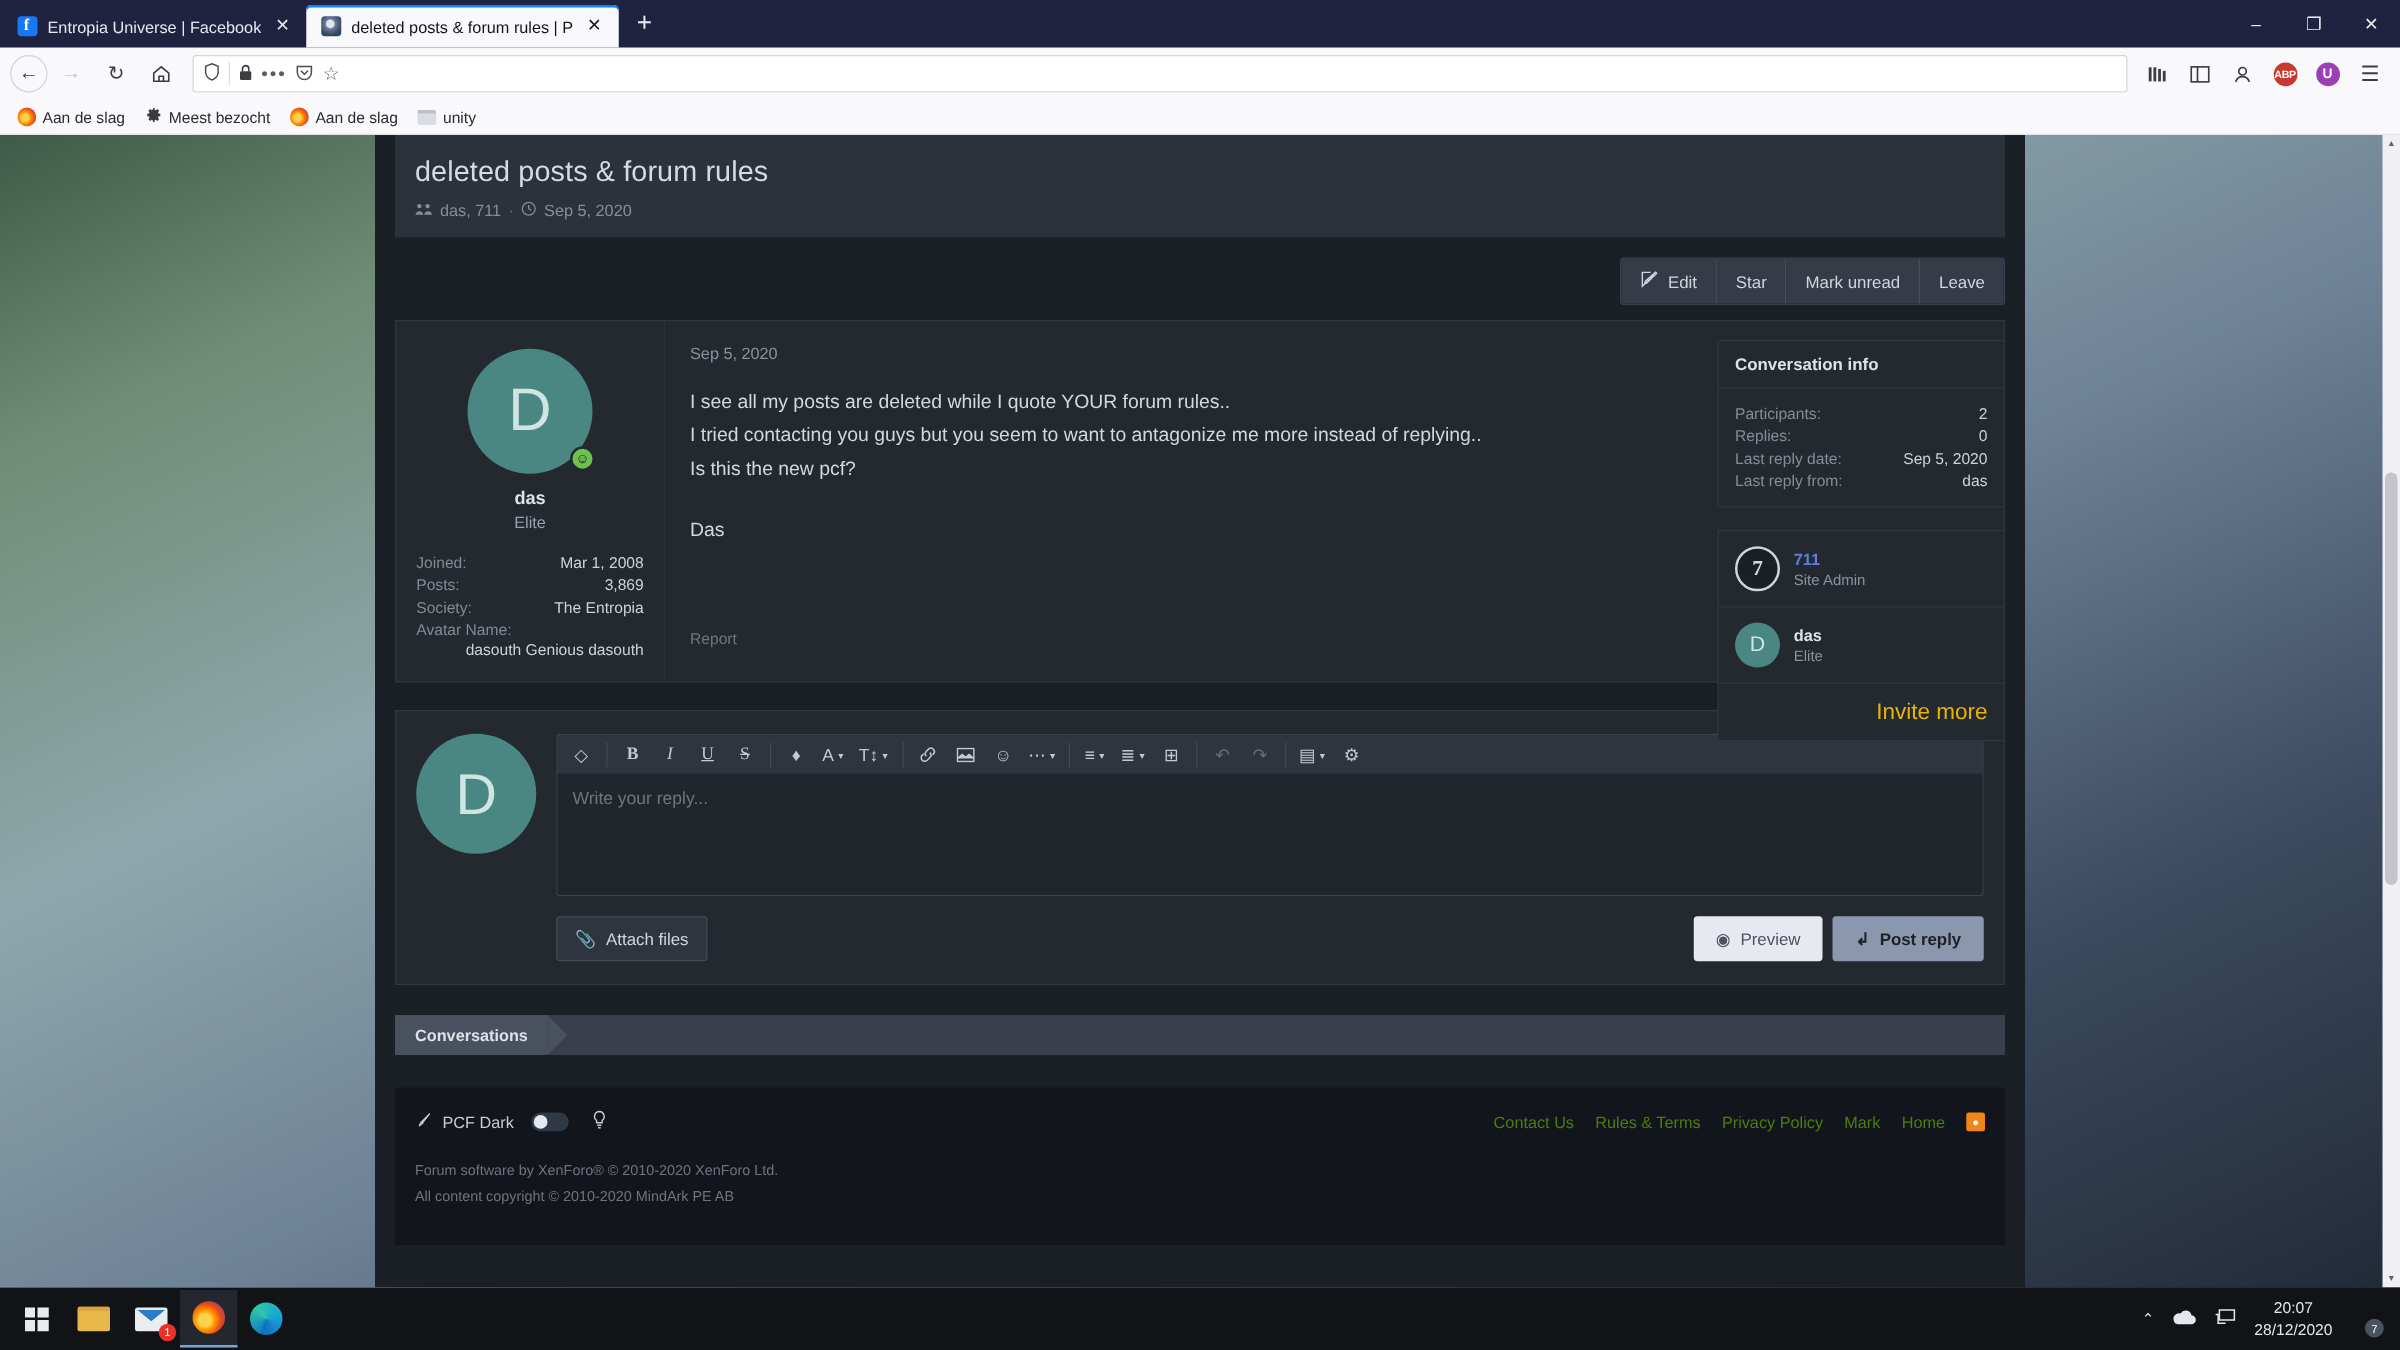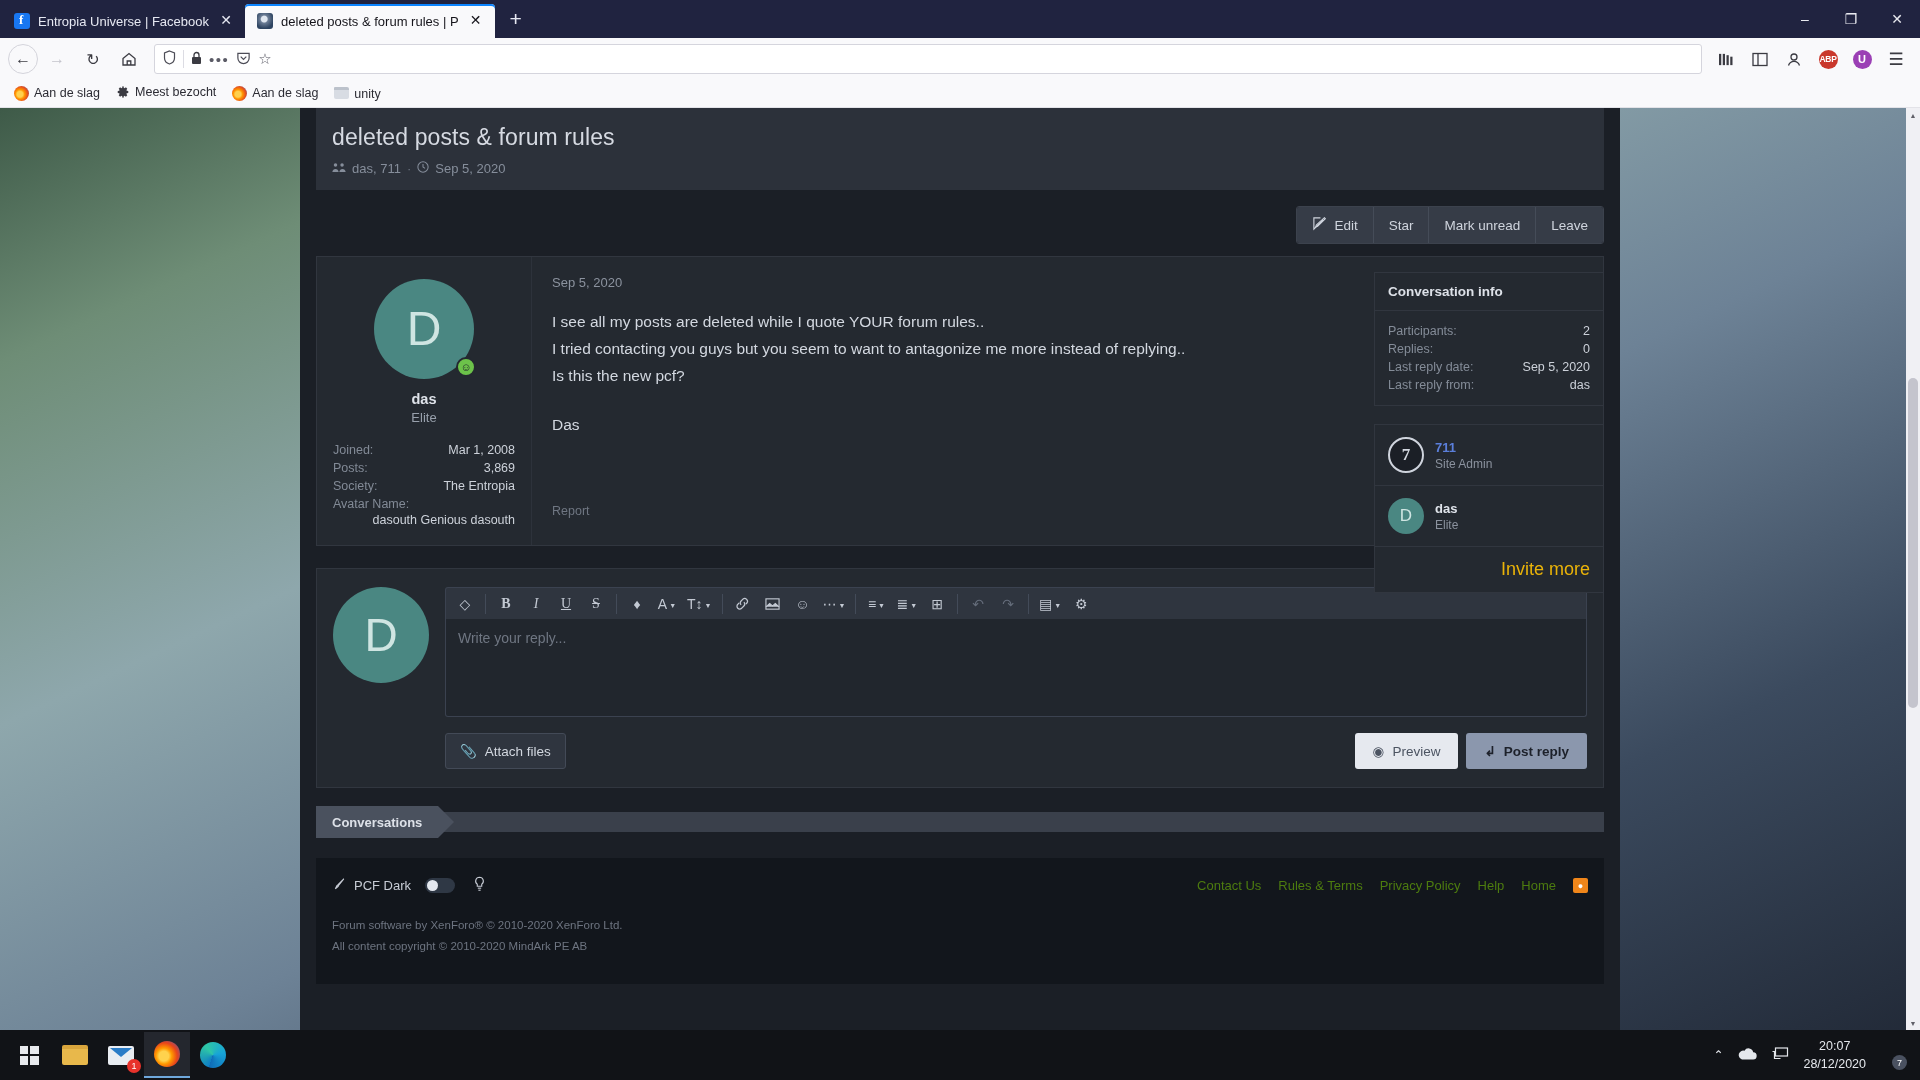"Aan de slag" .bm { align-items: flex-start -> center }
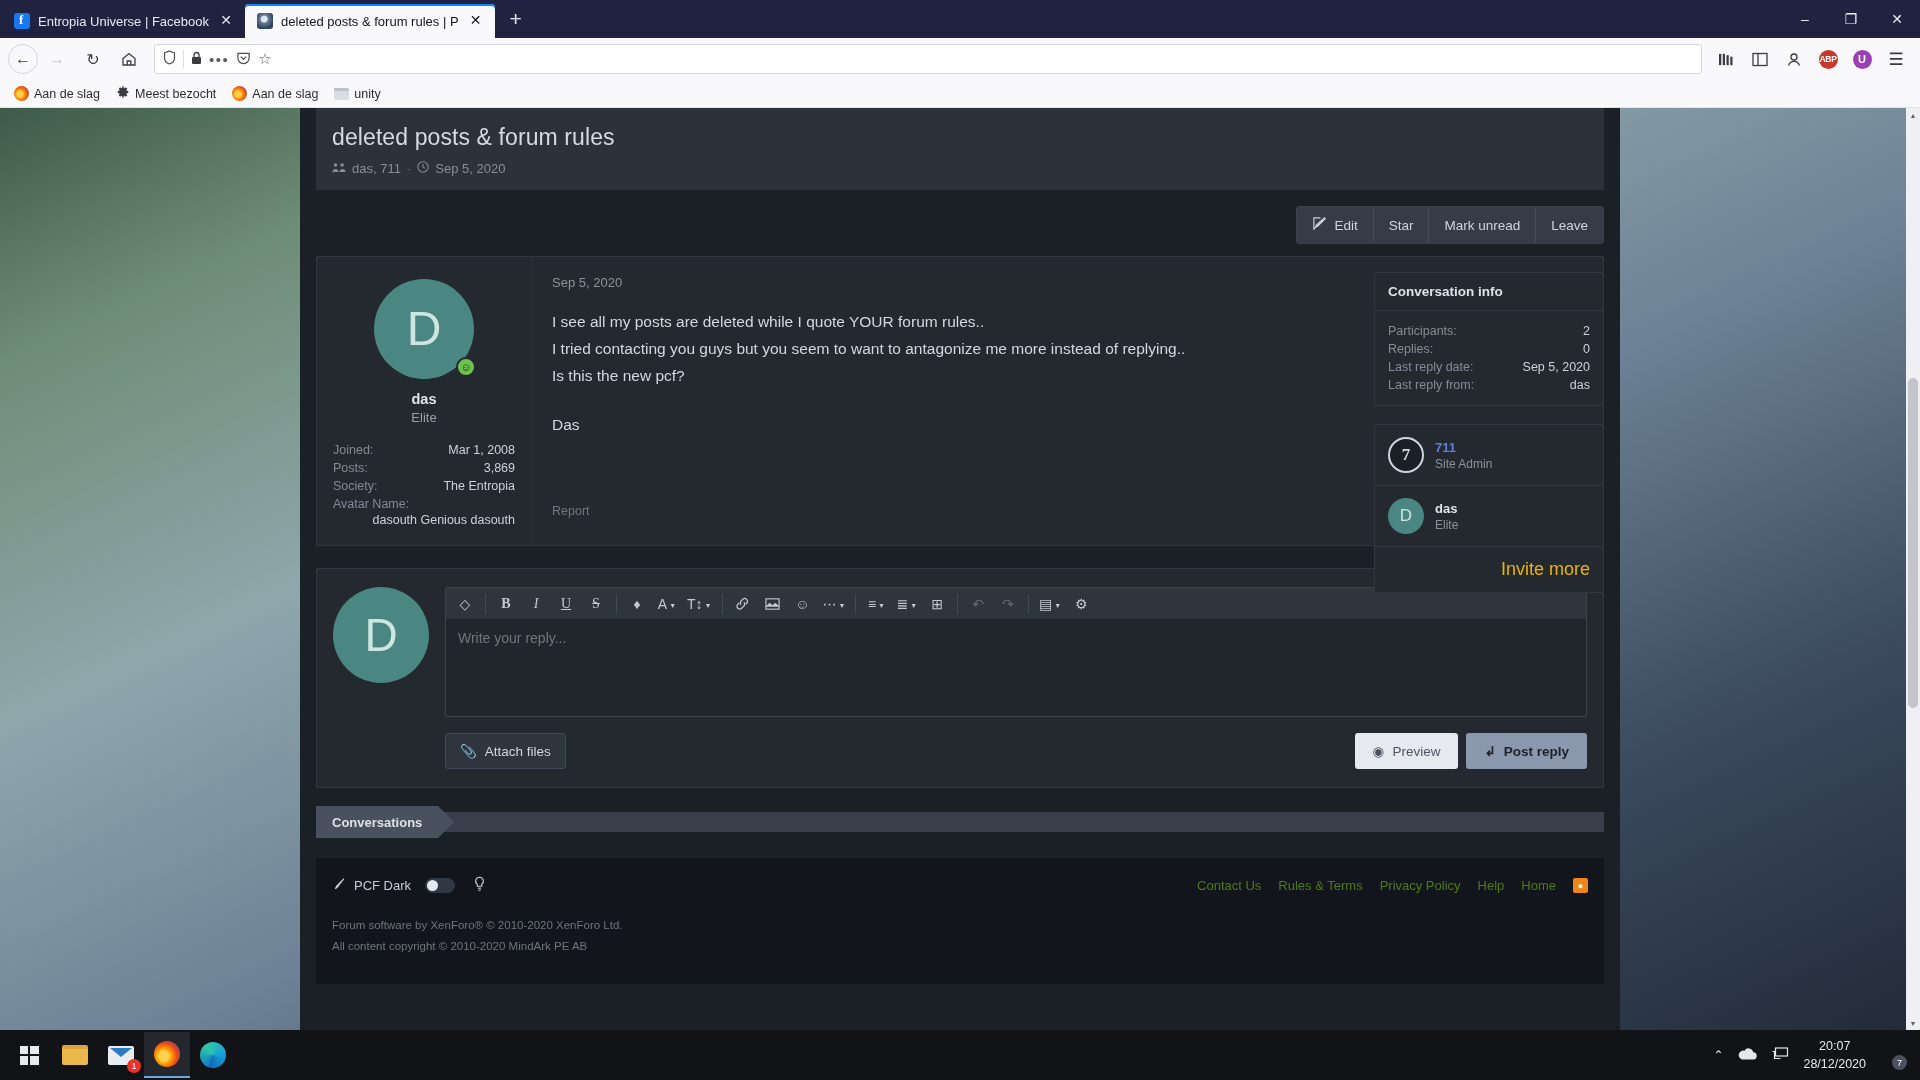"Conversations" .crumbbar { height: 20px -> 32px }
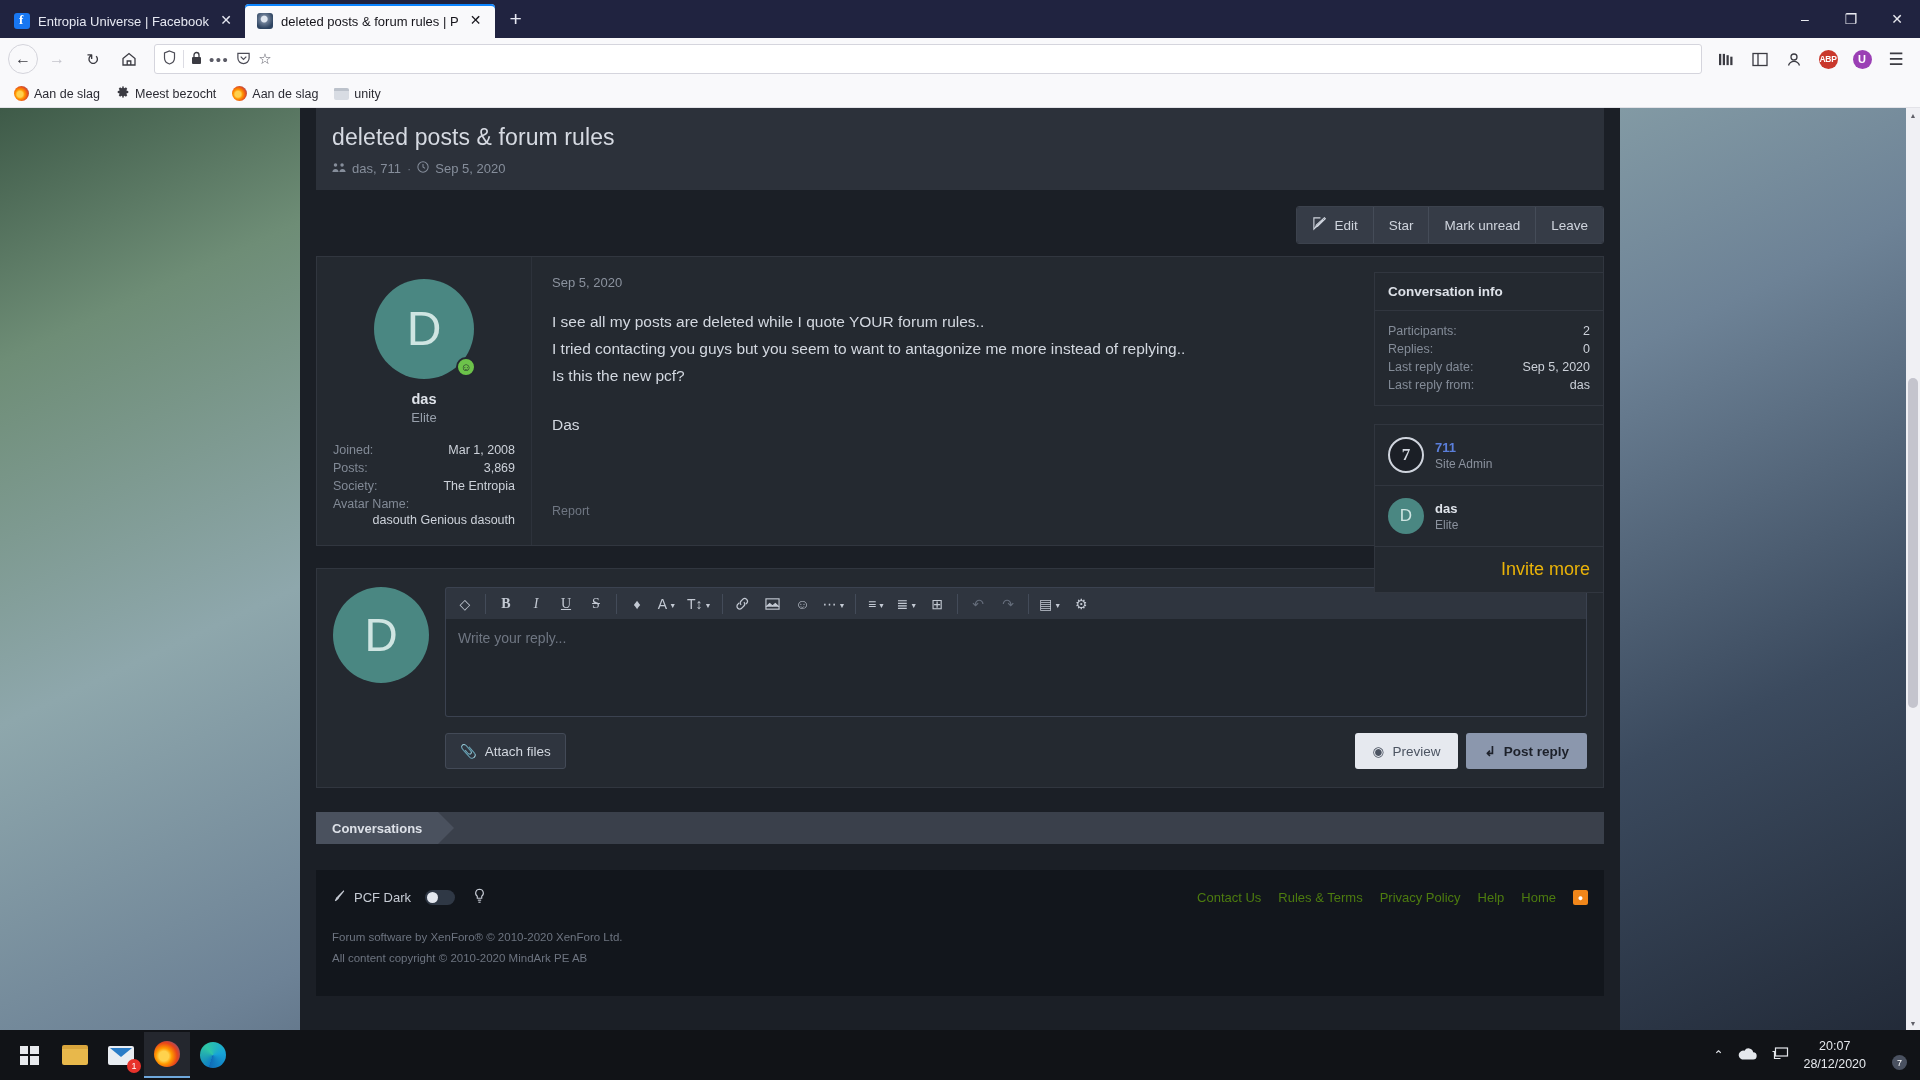"Help" a { text: Help -> Mark }
